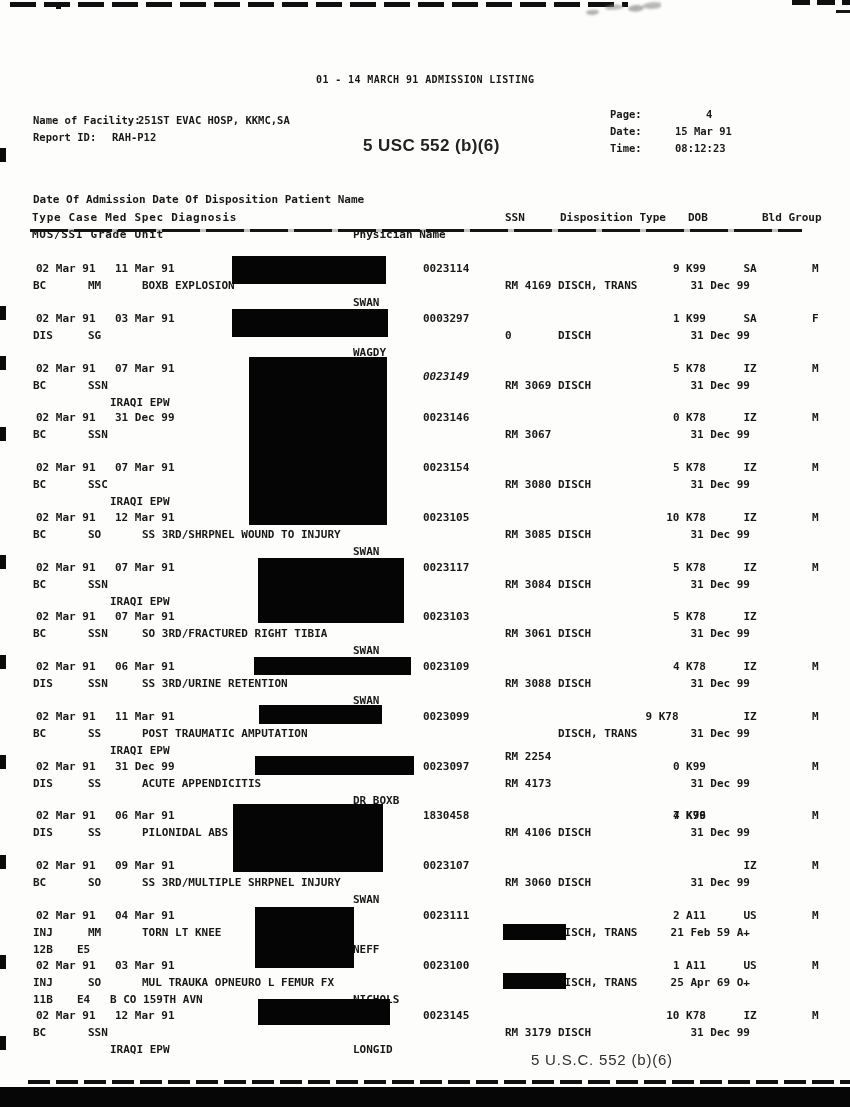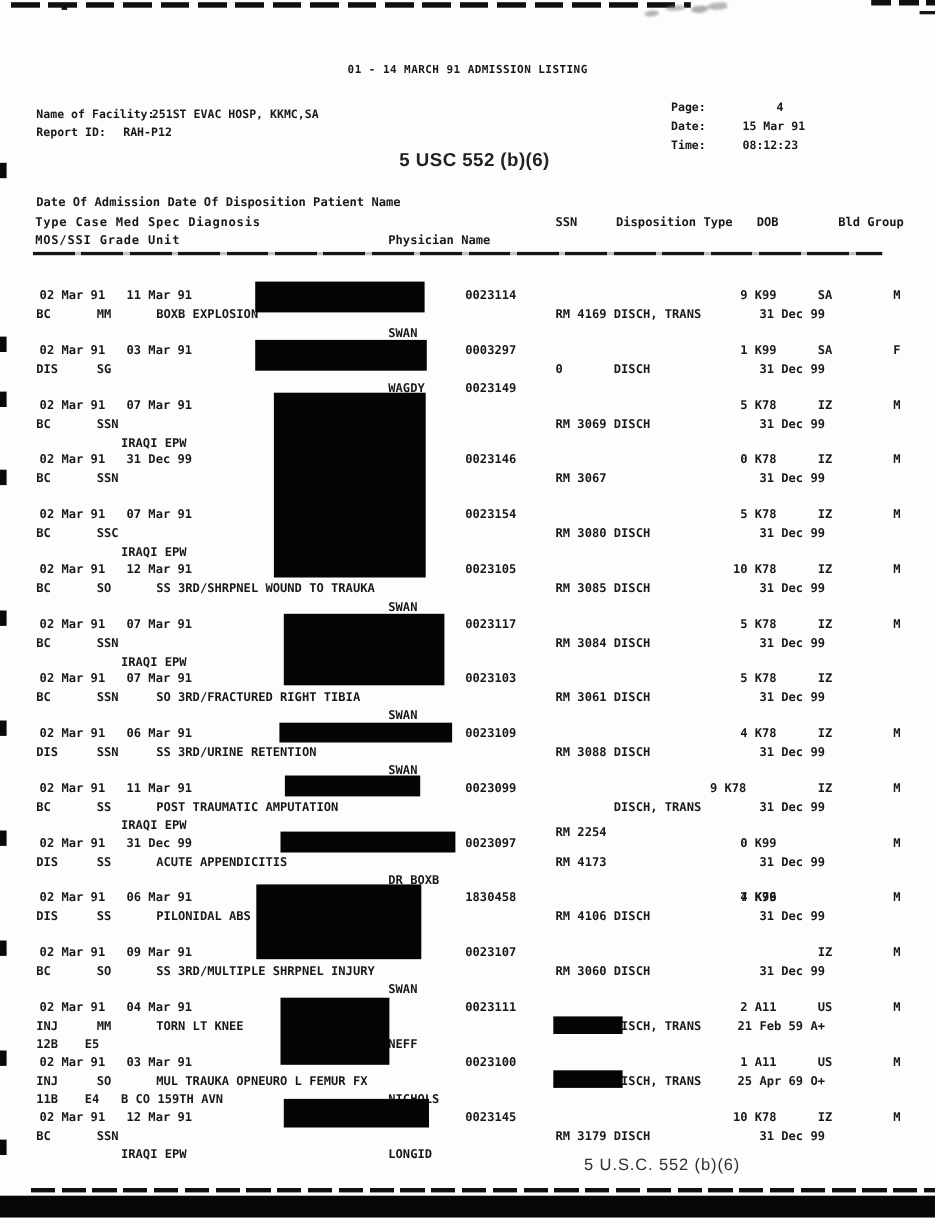"01 - 14 MARCH 91" .frag { margin-top: none -> 16px }
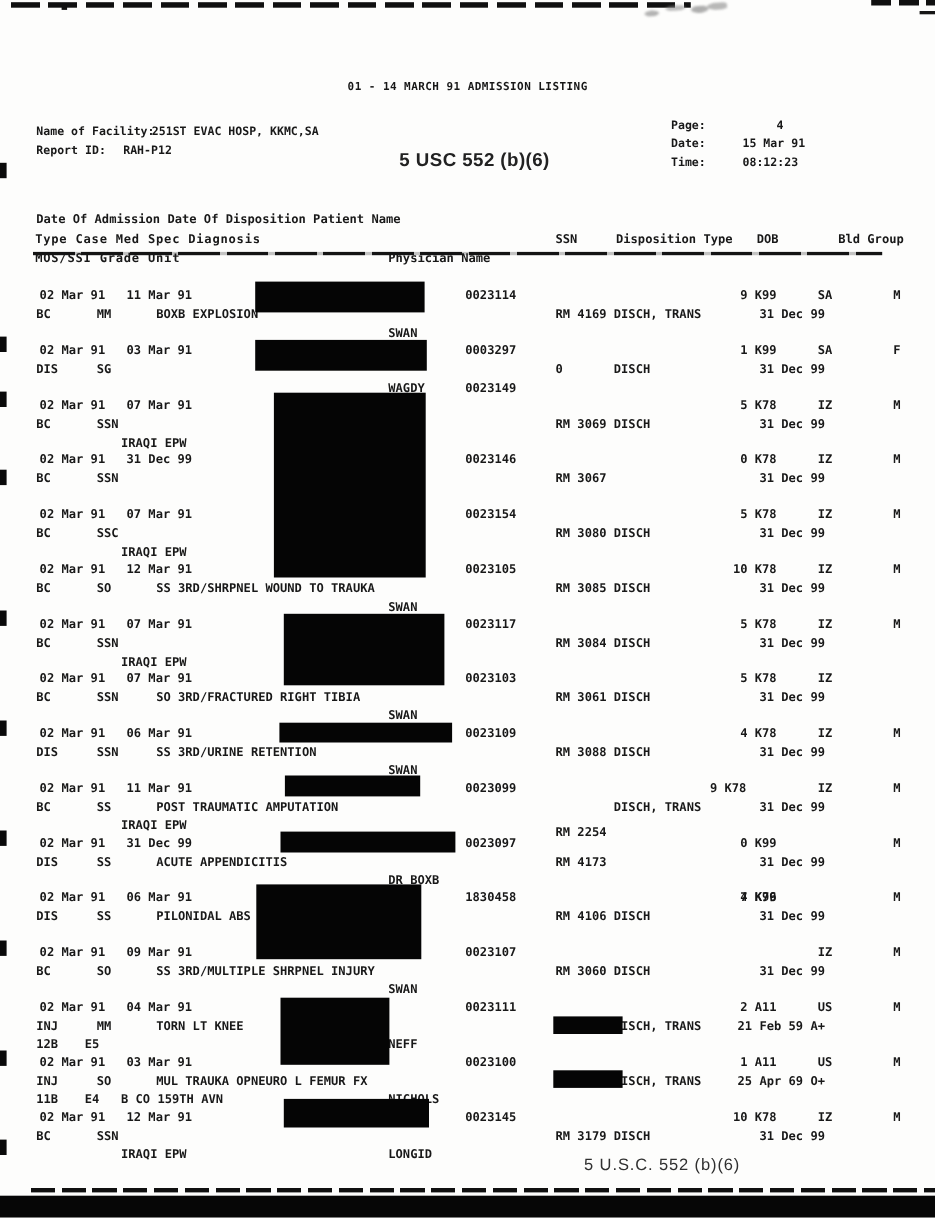"0023149" div.cell { font-style: none -> italic; top: 346px -> 370px }
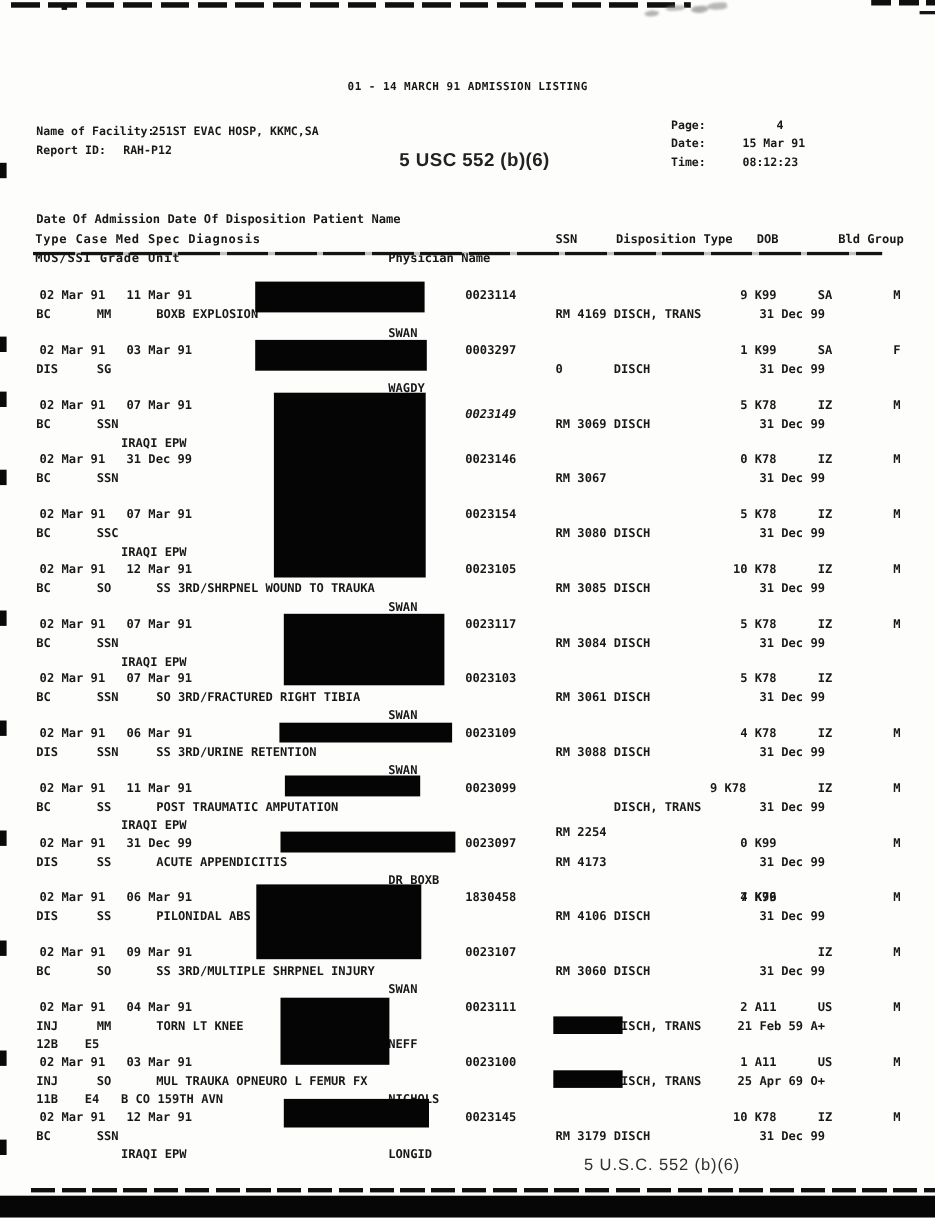"SS 3RD/SHRPNEL WOUND TO TRAUKA" div.cell { text: TRAUKA -> INJURY }
